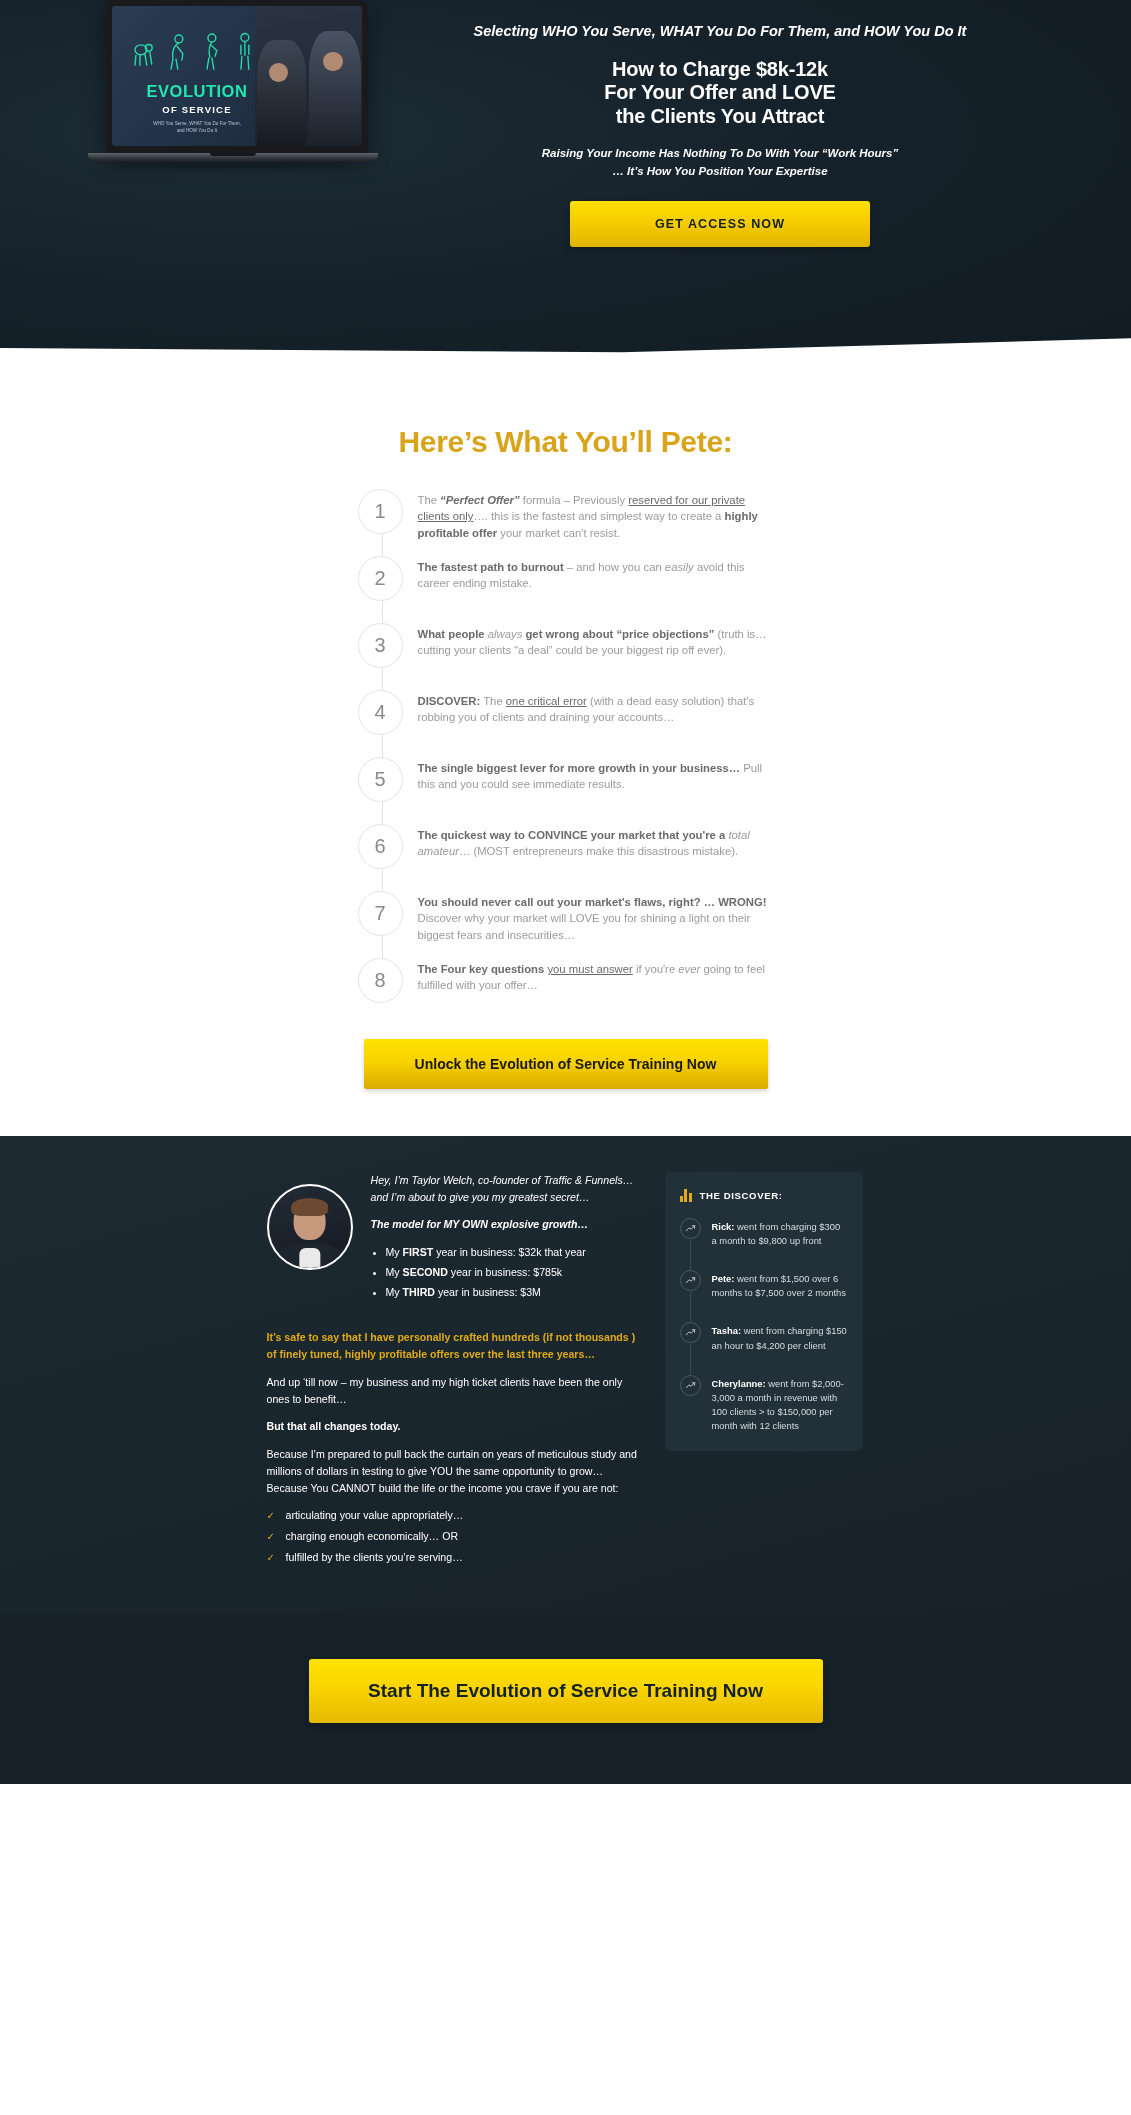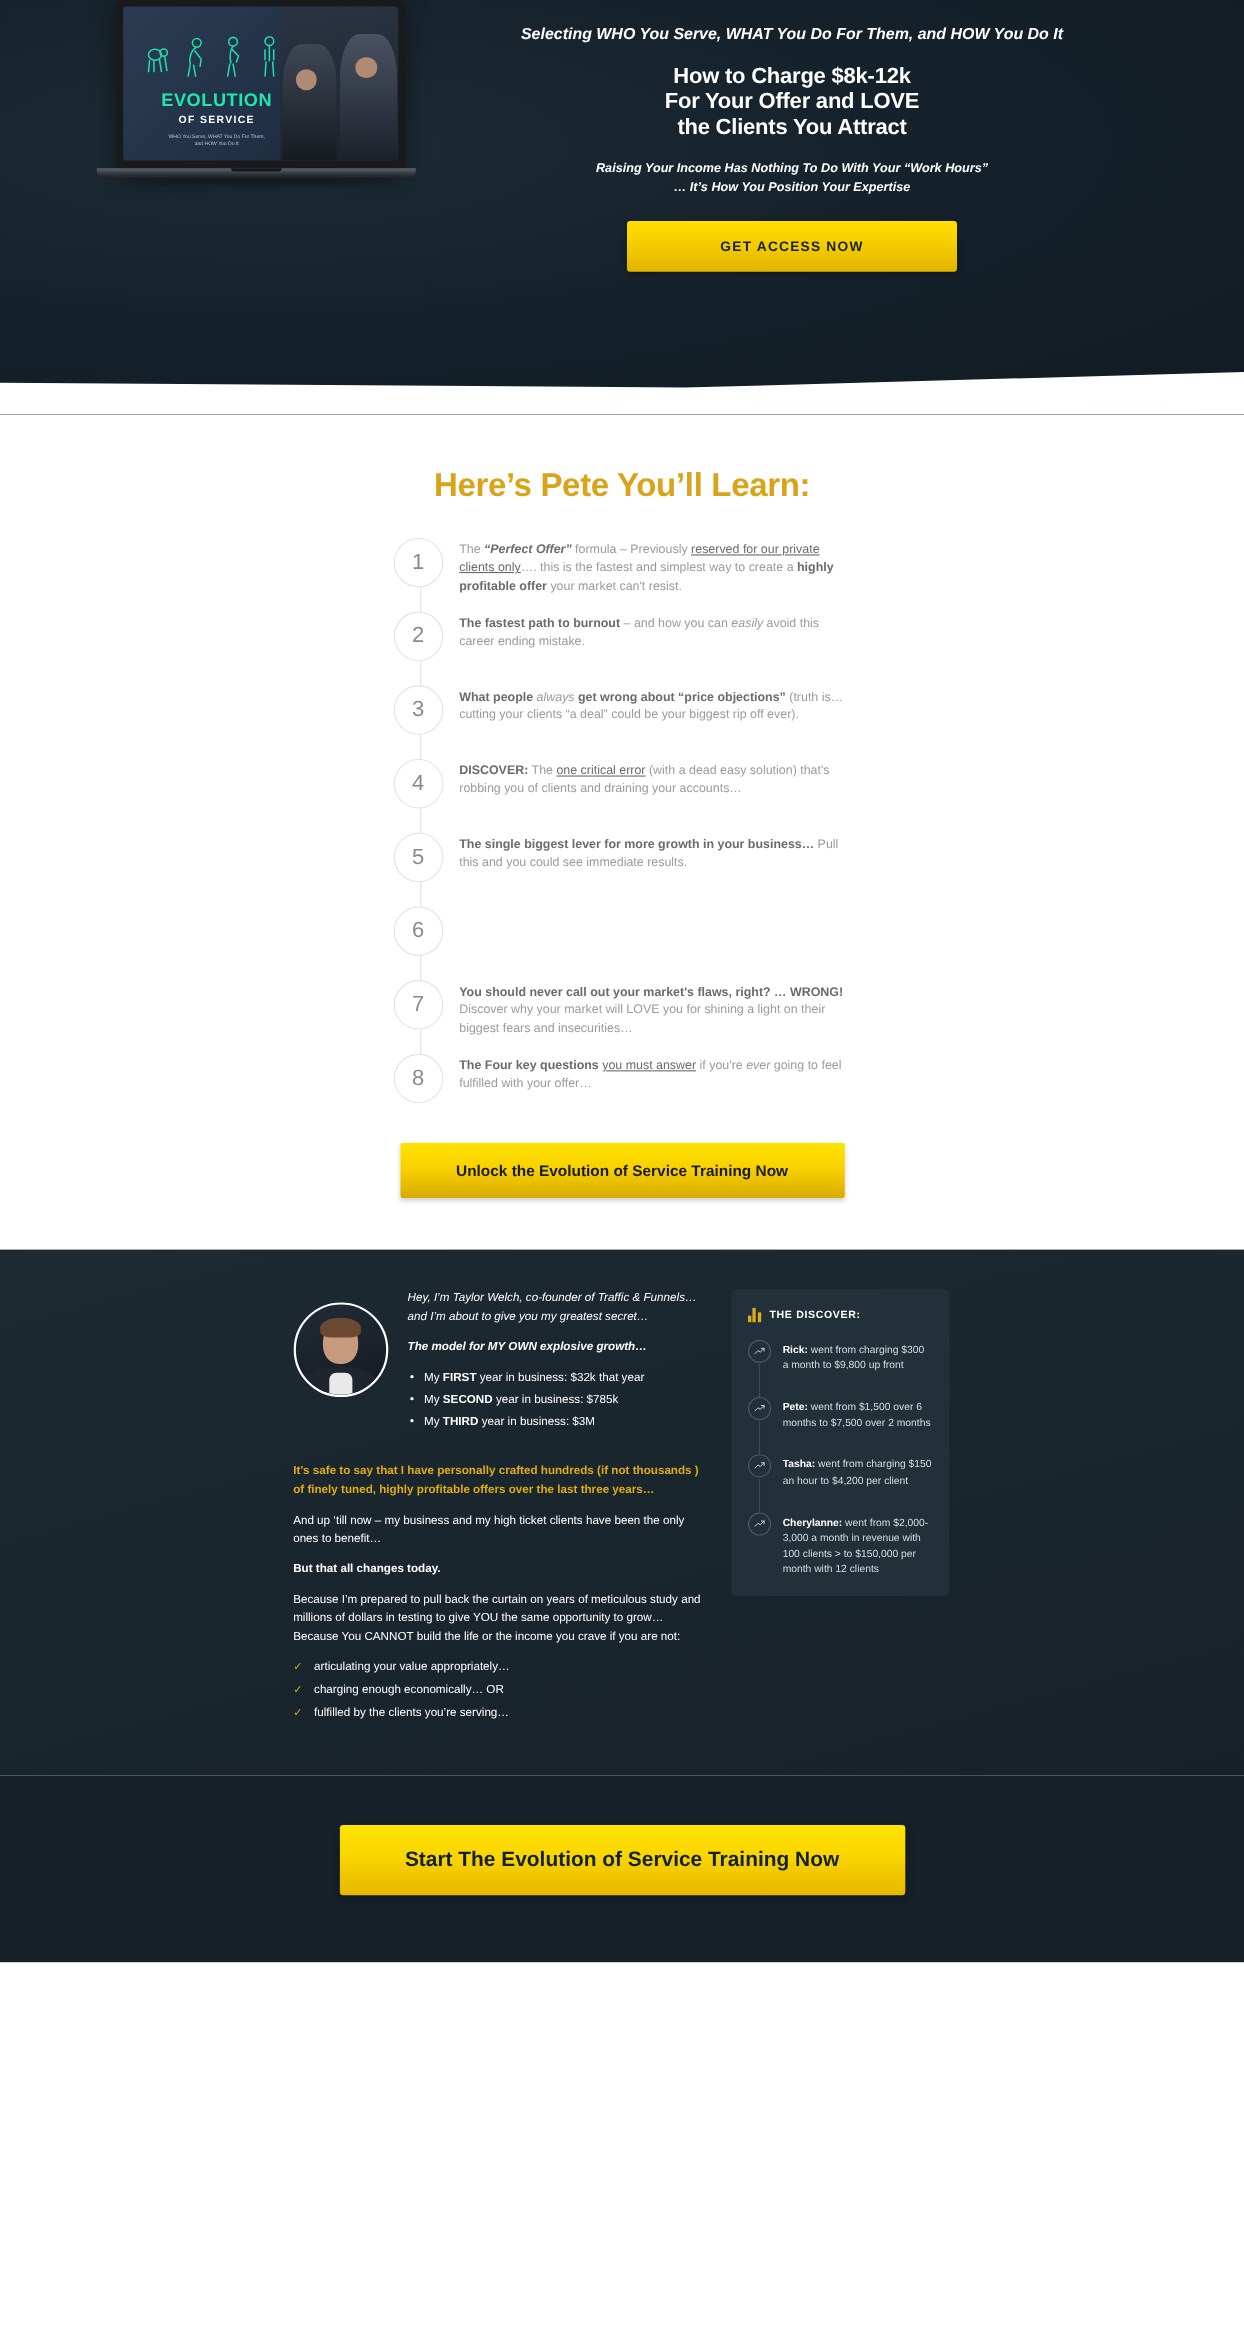"Here’s Pete You’ll Learn:" h2.learn-h2 { text: Pete You’ll Learn -> What You’ll Pete }
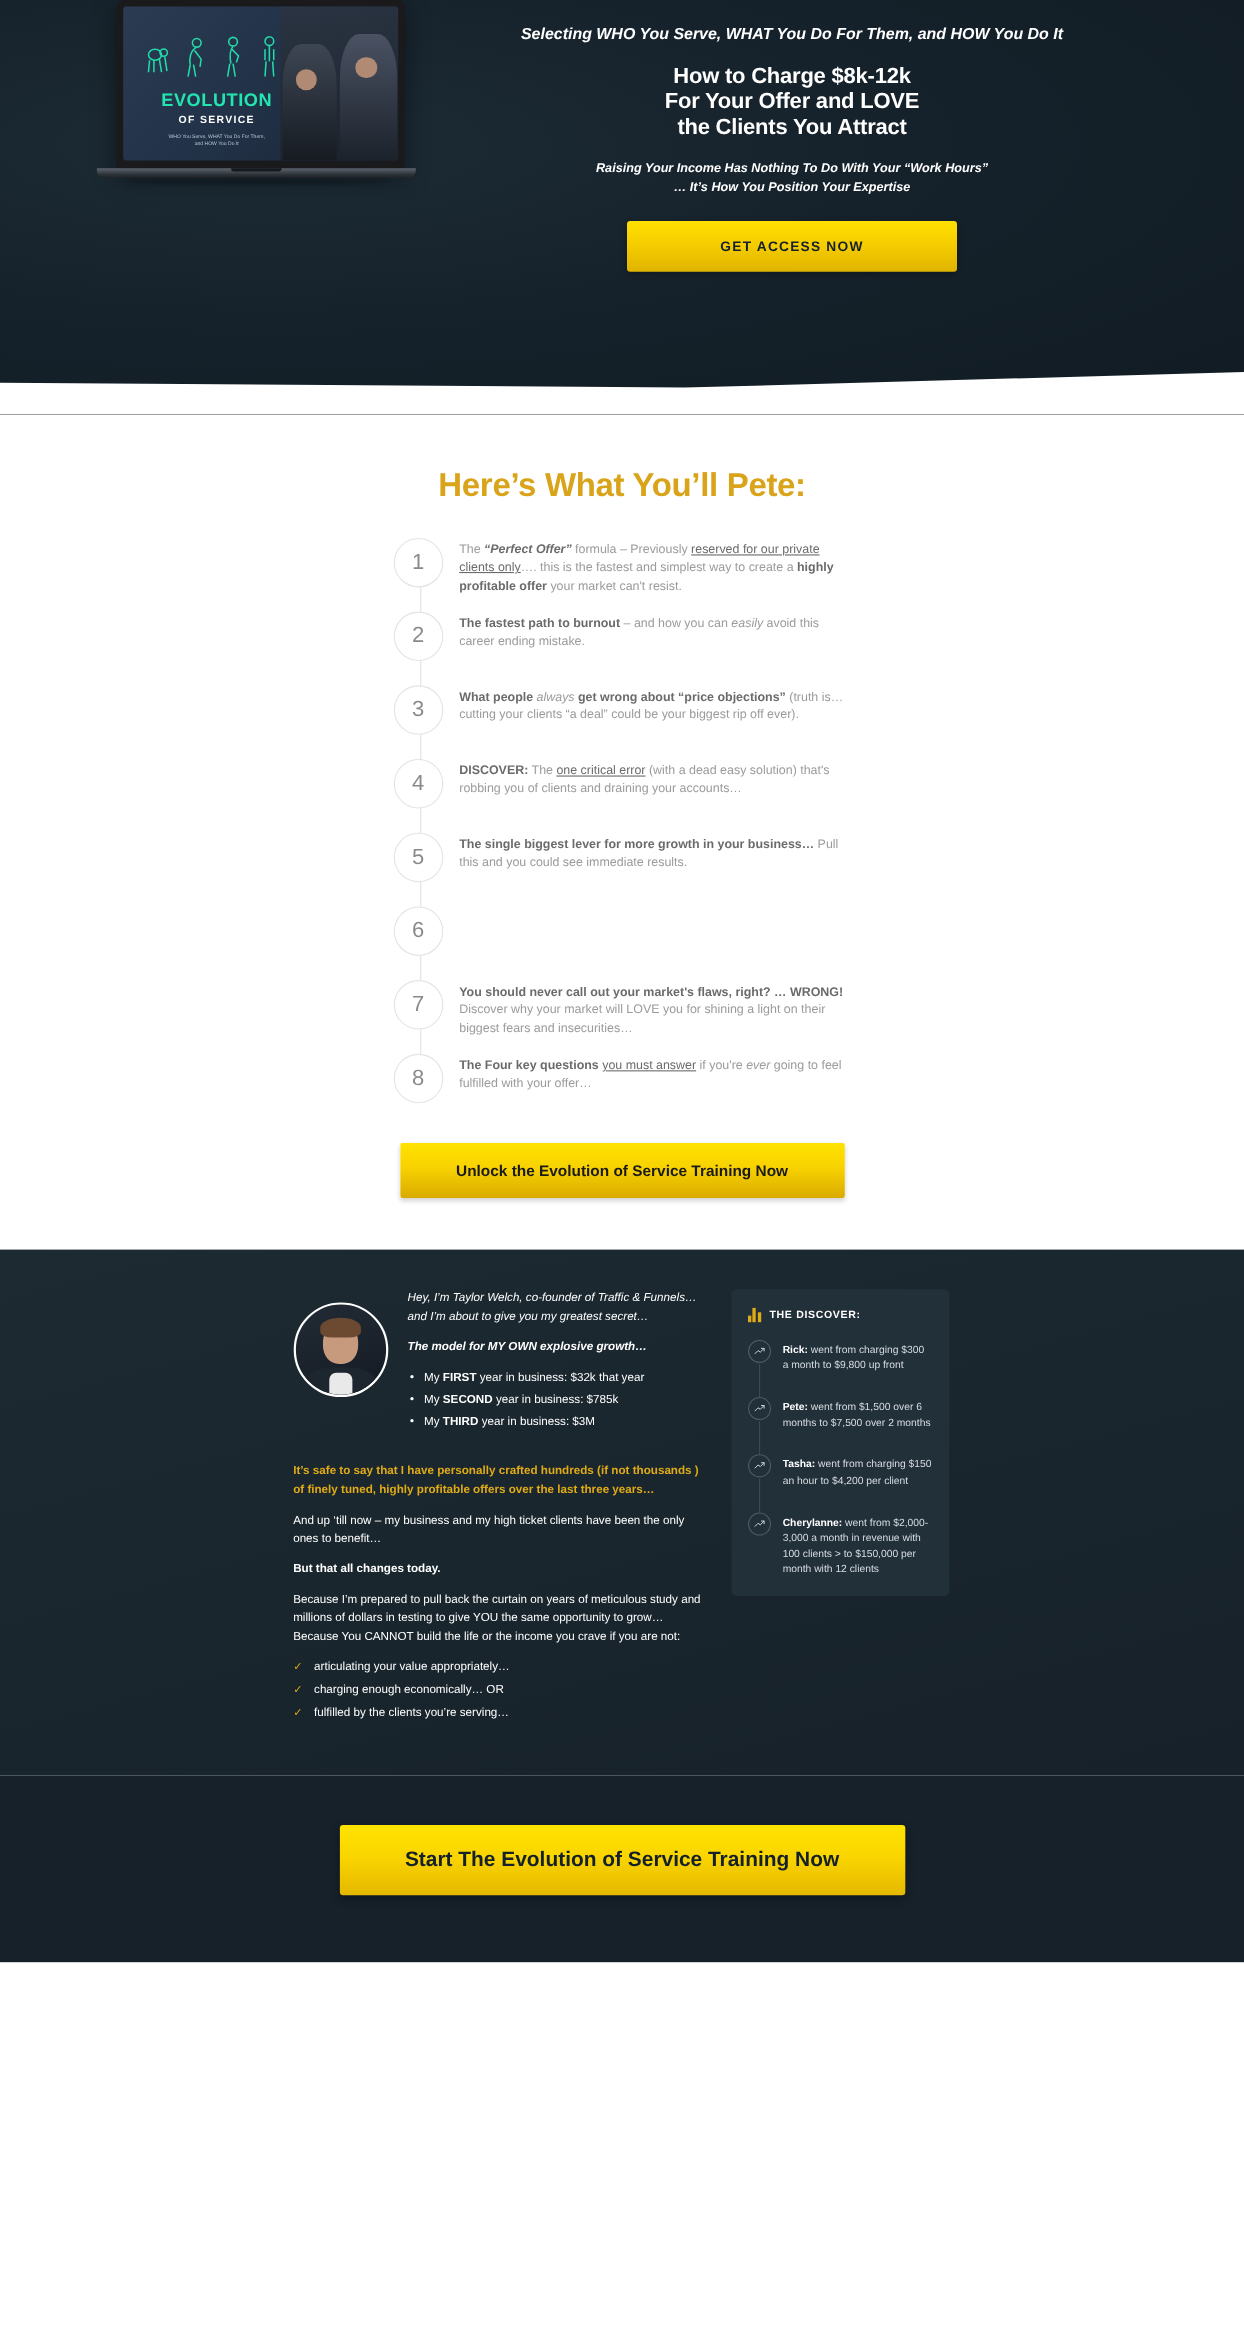"The quickest way to CONVINCE" div.step-body { html: none -> <div><b>The quickest way to CONVINCE your market that you're a </b><i>total amateur</i>… (MOST entrepreneurs make this disastrous mistake).</div> }
